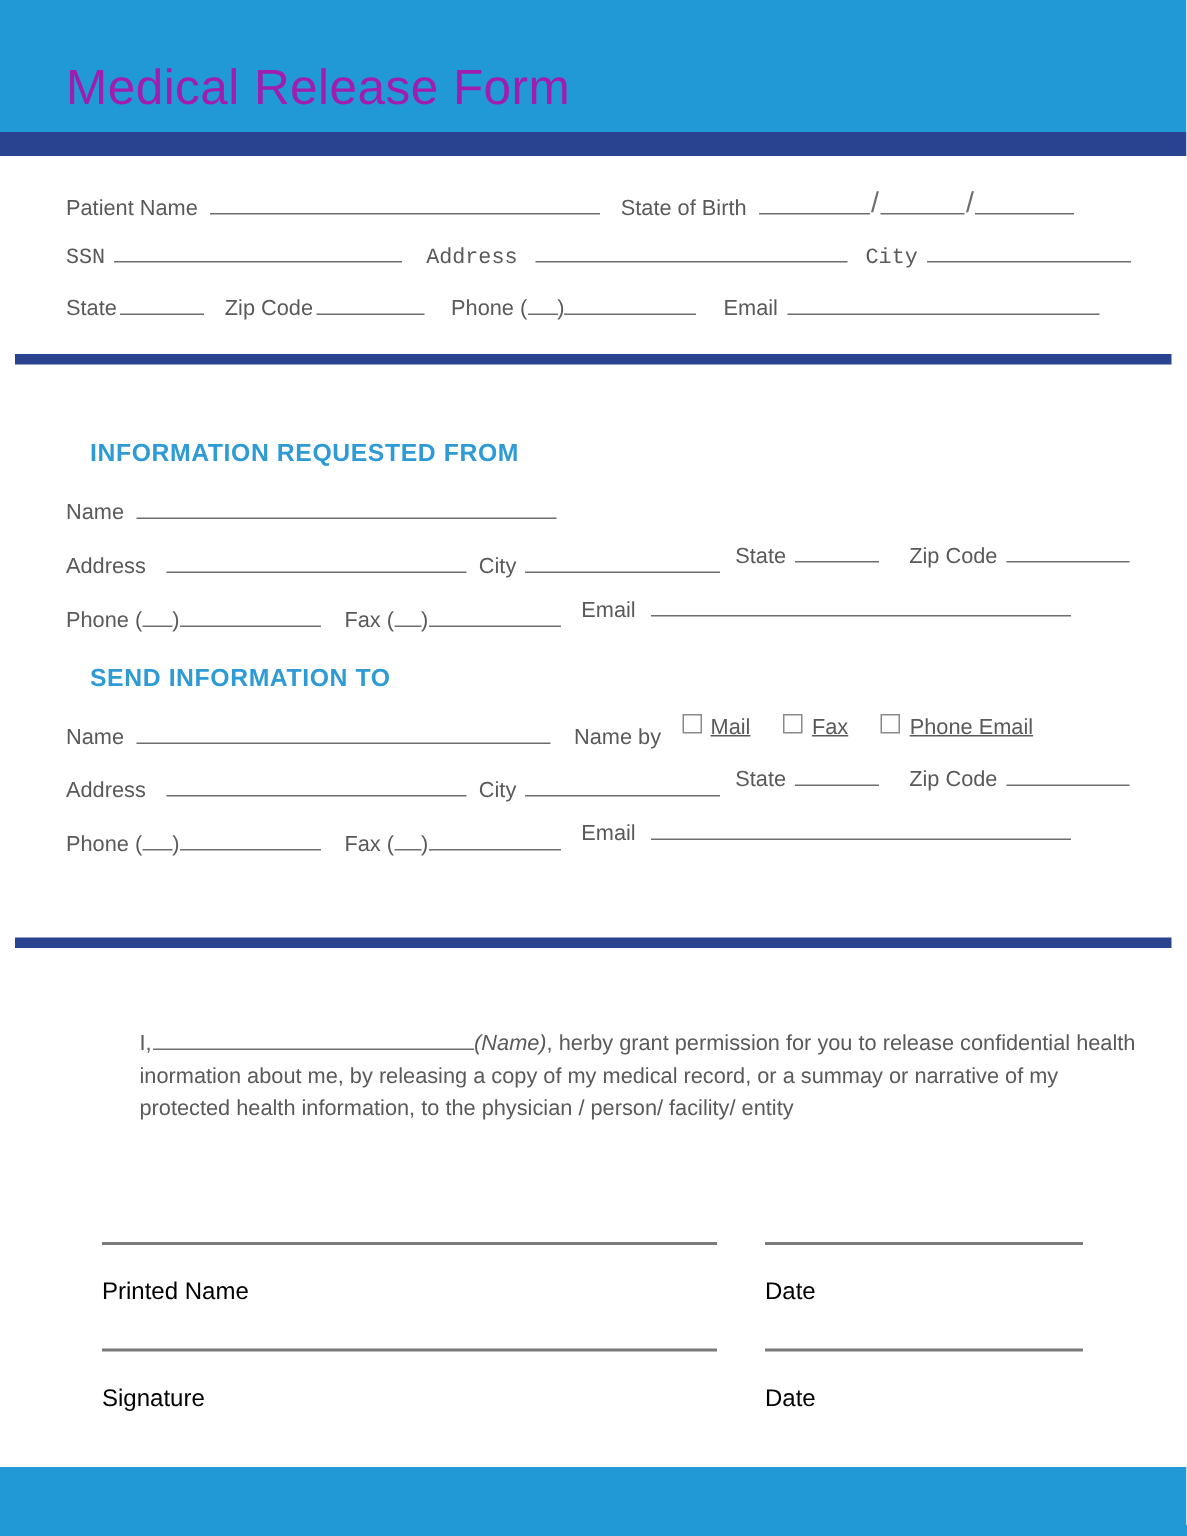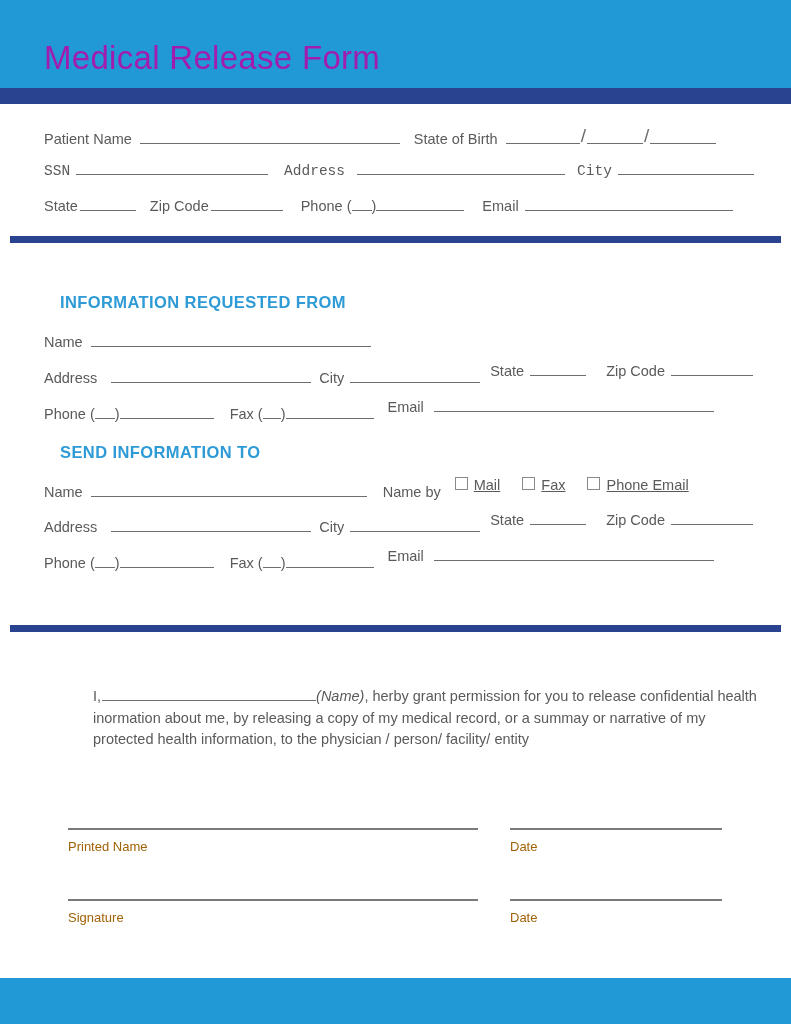"Printed Name" .sig .cap { color: #a16207 -> #000000; font-size: 13px -> 16px; padding-top: 9px -> 23px }
